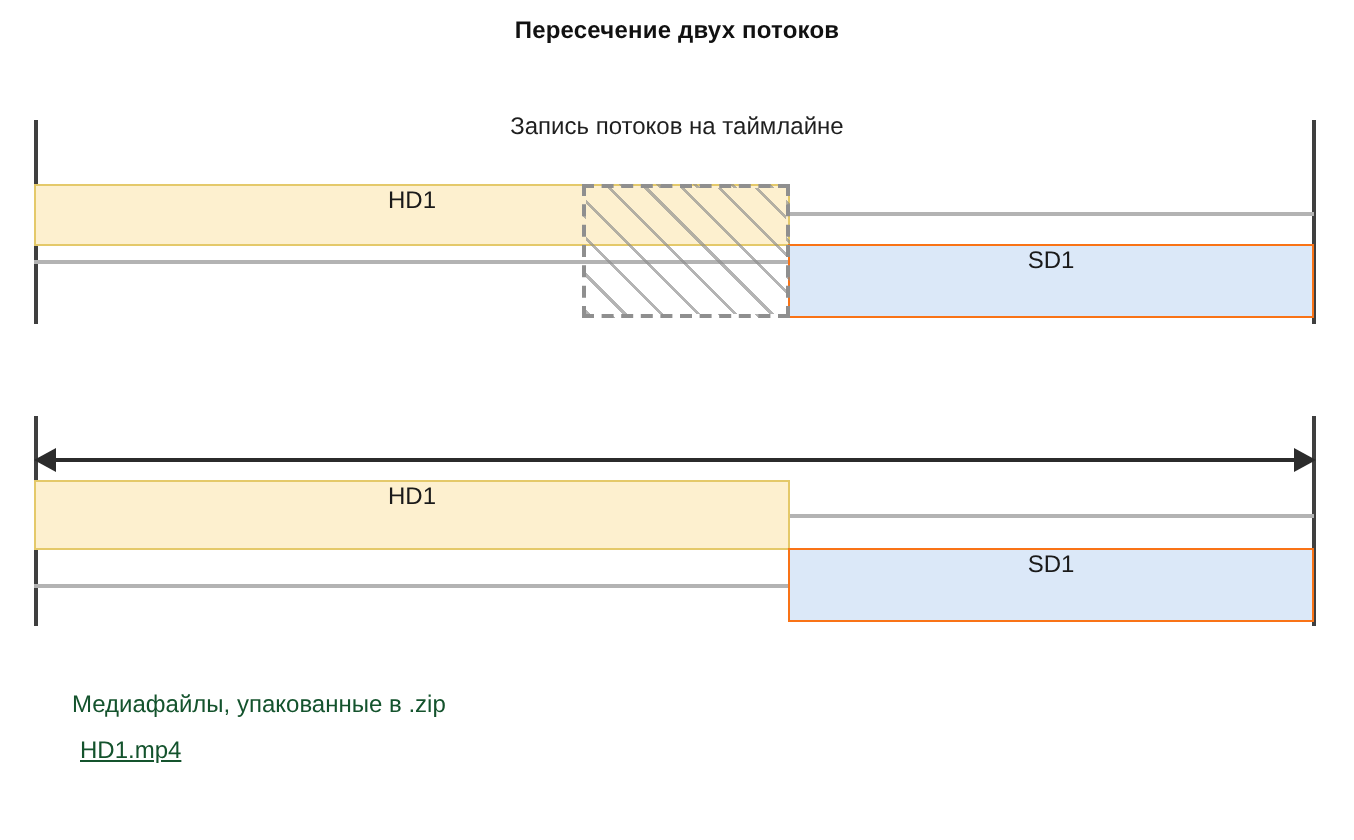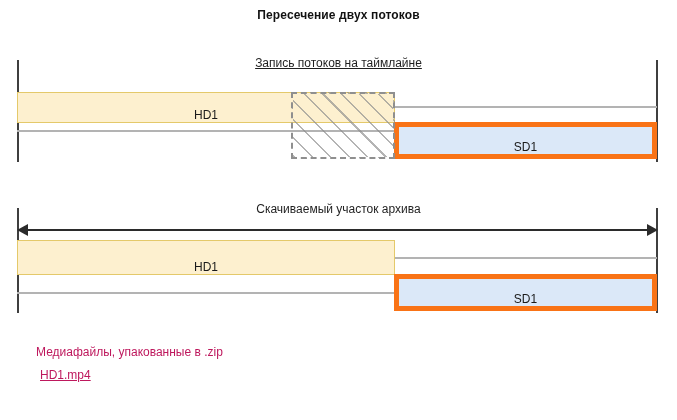"Запись потоков на таймлайне" #caption-timeline { text-decoration: underline -> none }
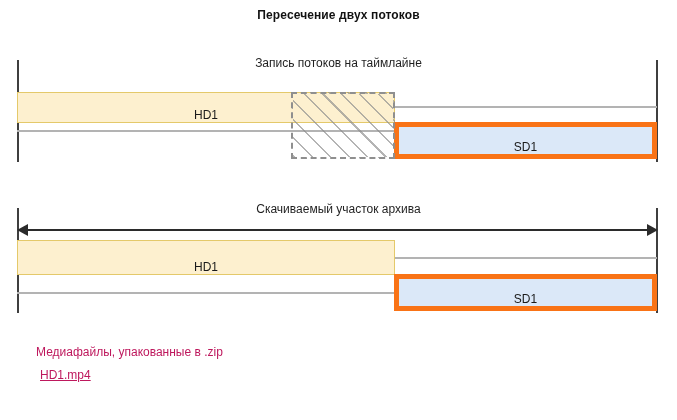"HD1" .bar { align-items: flex-end -> flex-start }
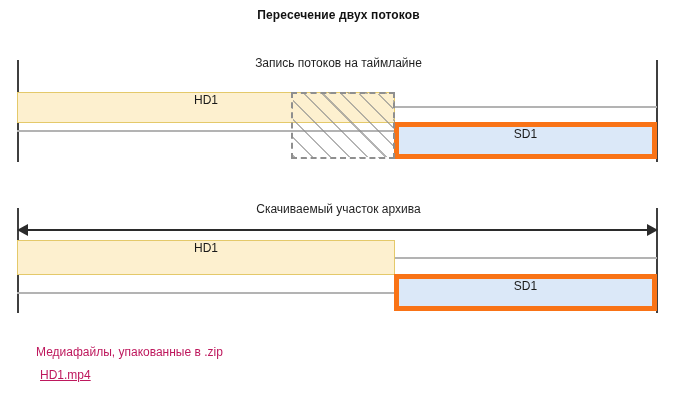"SD1" .bar.sd { border: 5px solid #f97316 -> 1px solid #f97316 }
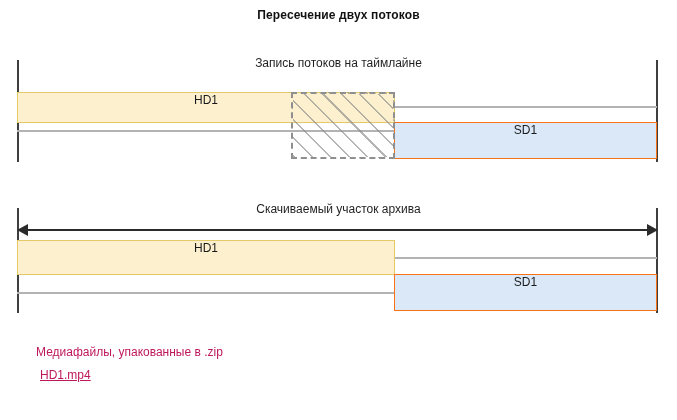"Скачиваемый участок архива" div.section-caption { html: <div>Скачиваемый участок архива</div> -> none }
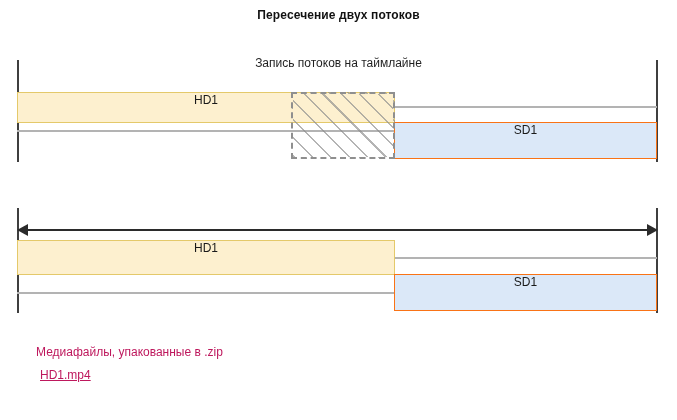"Медиафайлы, упакованные в .zip" .file-block { color: #be185d -> #14532d }
